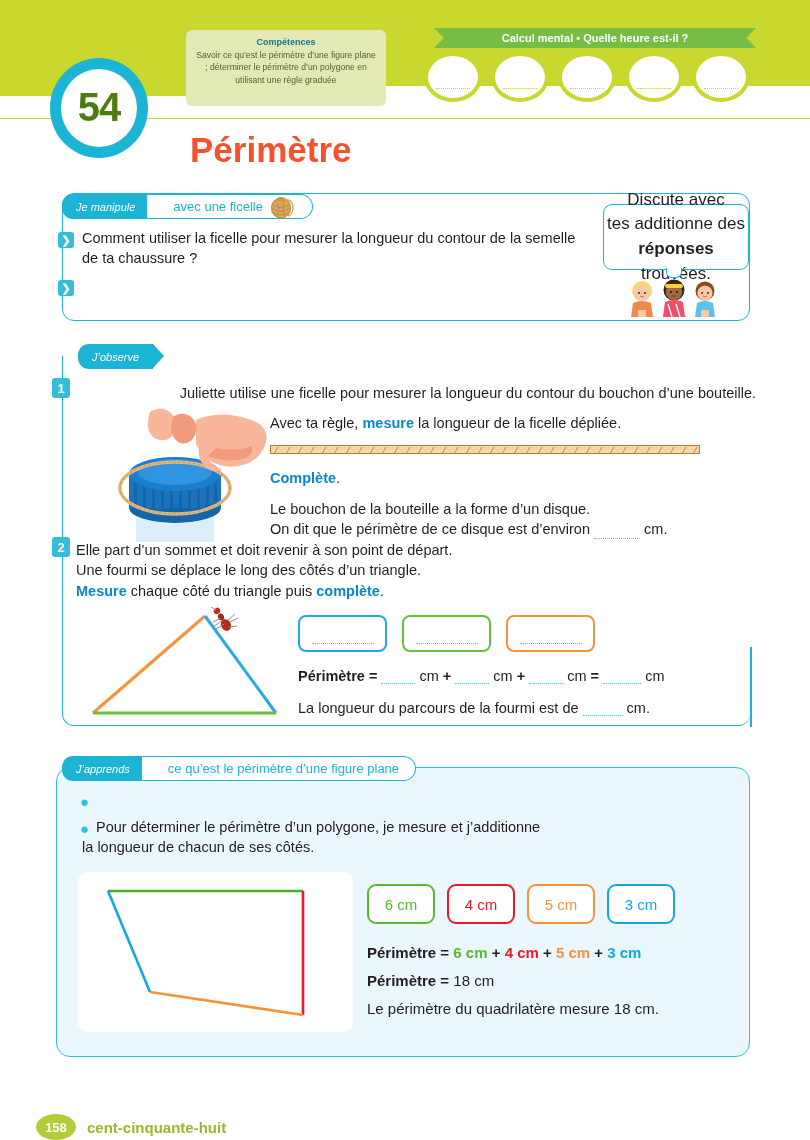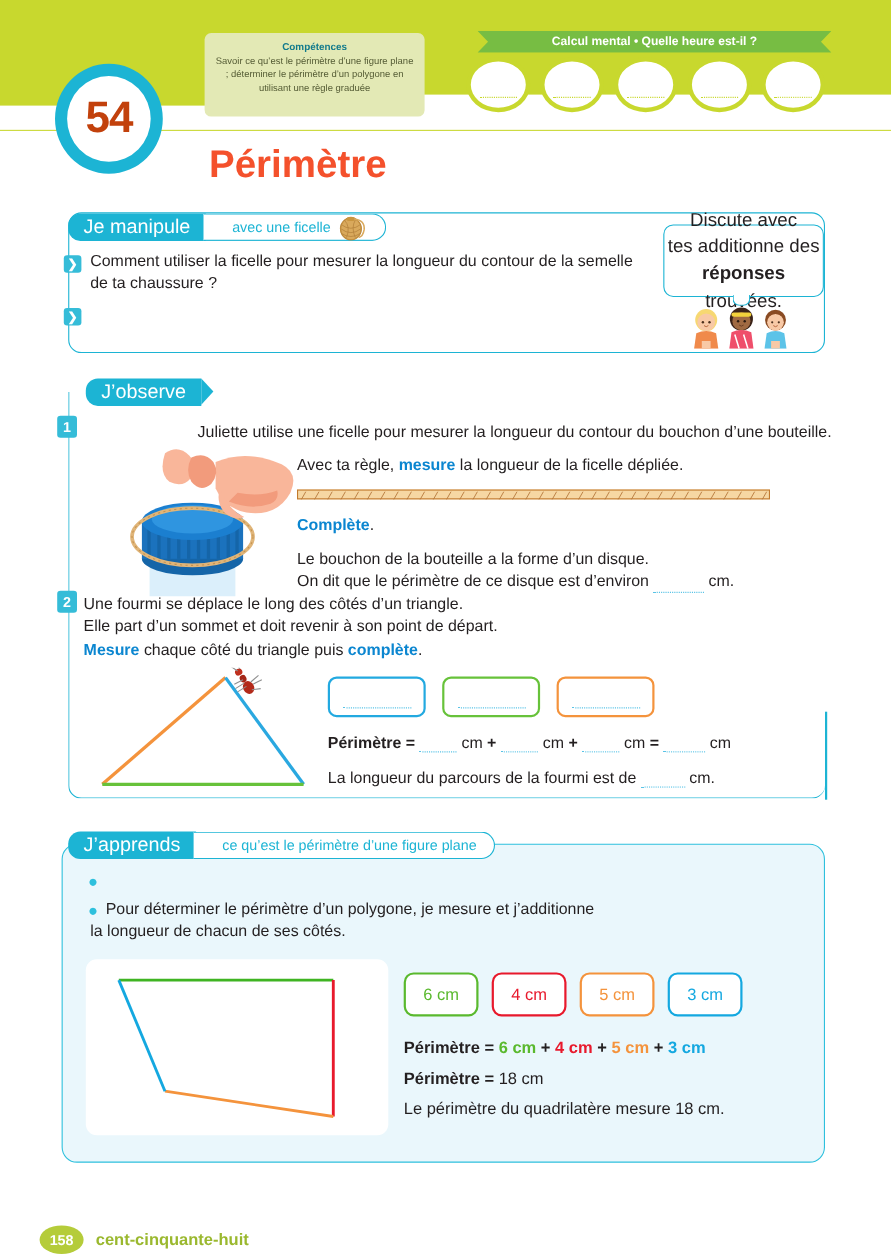"54" .lesson-badge span { color: #c2410c -> #4d7c0f }
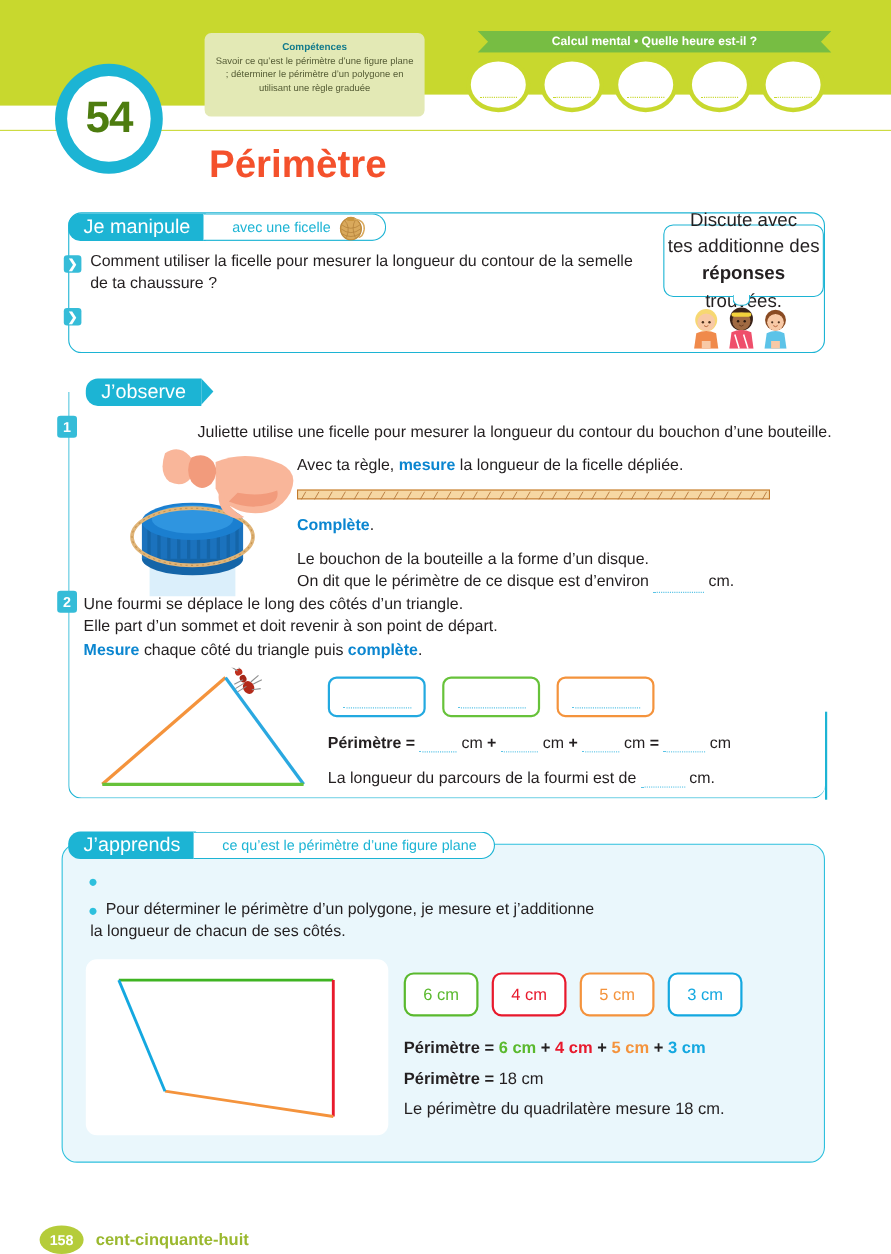"Je manipule" .tab-main { font-size: 18px -> 11px; font-style: none -> italic }
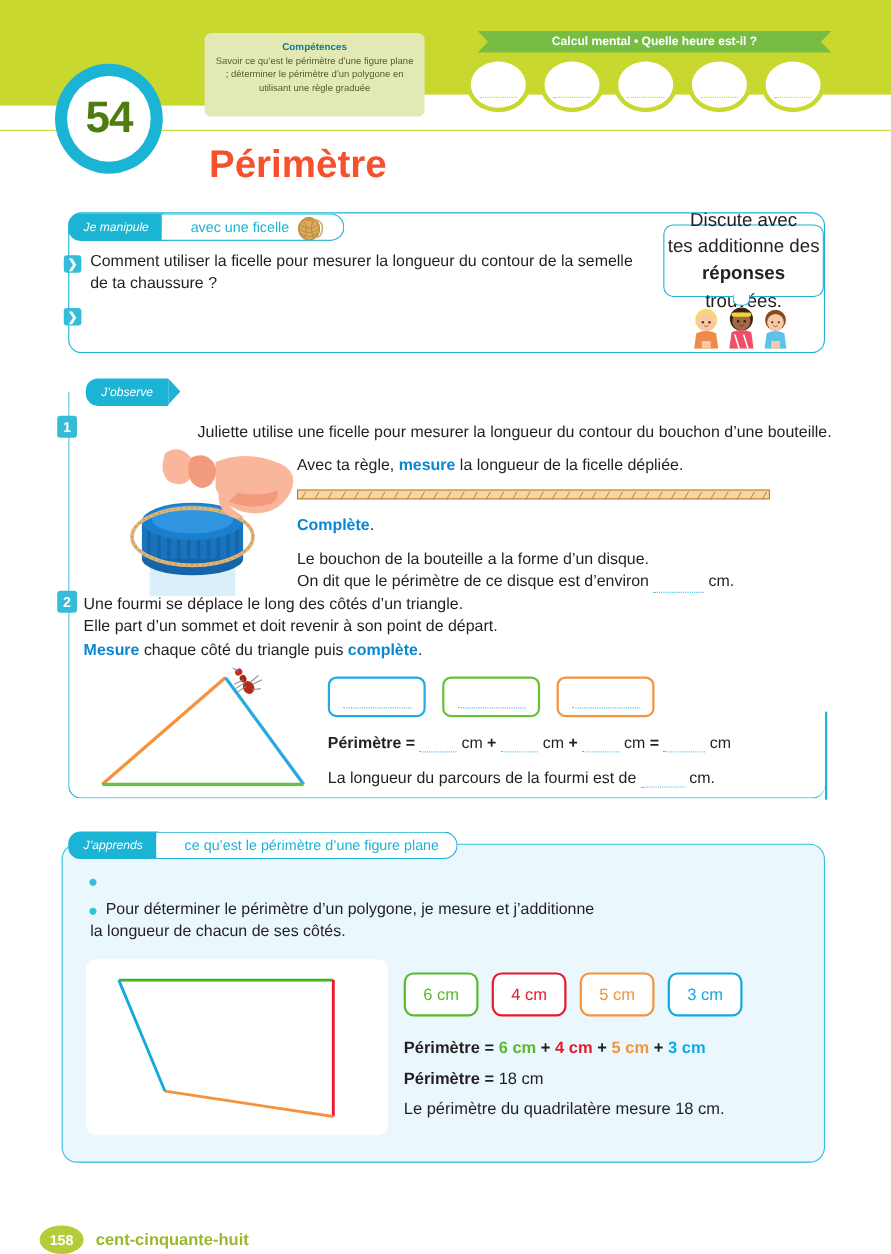"Une fourmi se déplace le" div.obs-text { order: before "Elle part d’un sommet et" -> after "Elle part d’un sommet et" }
